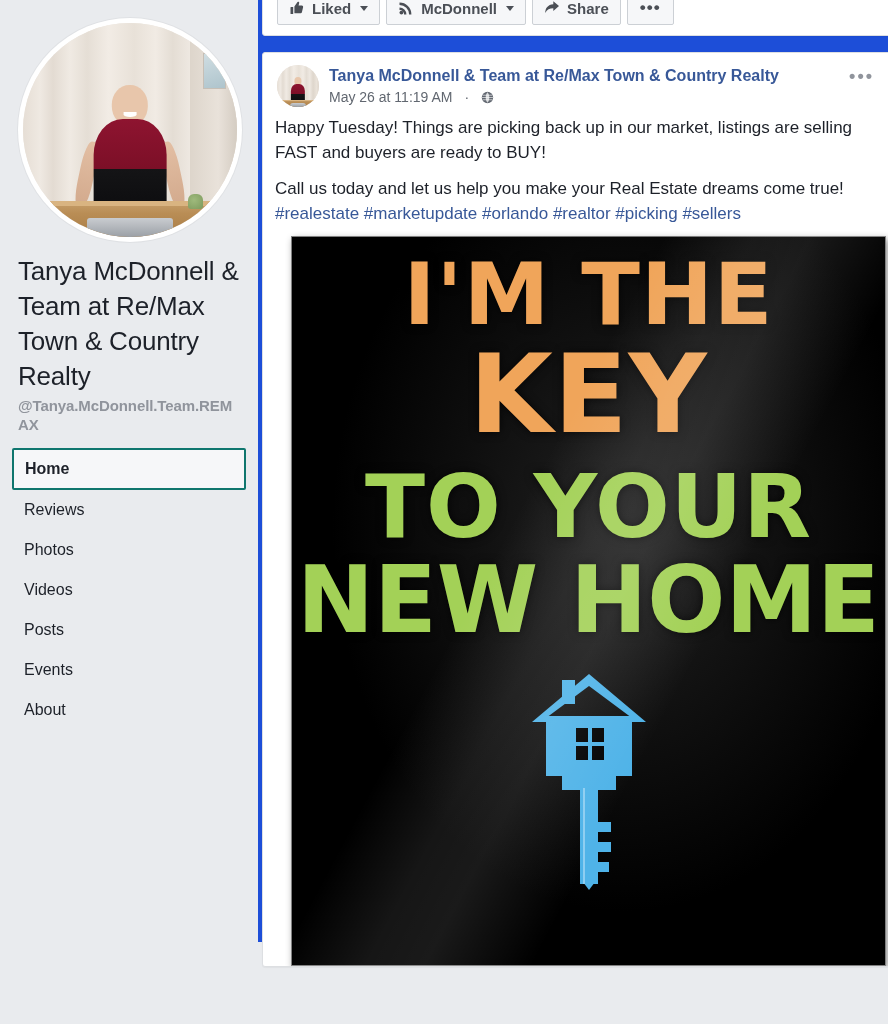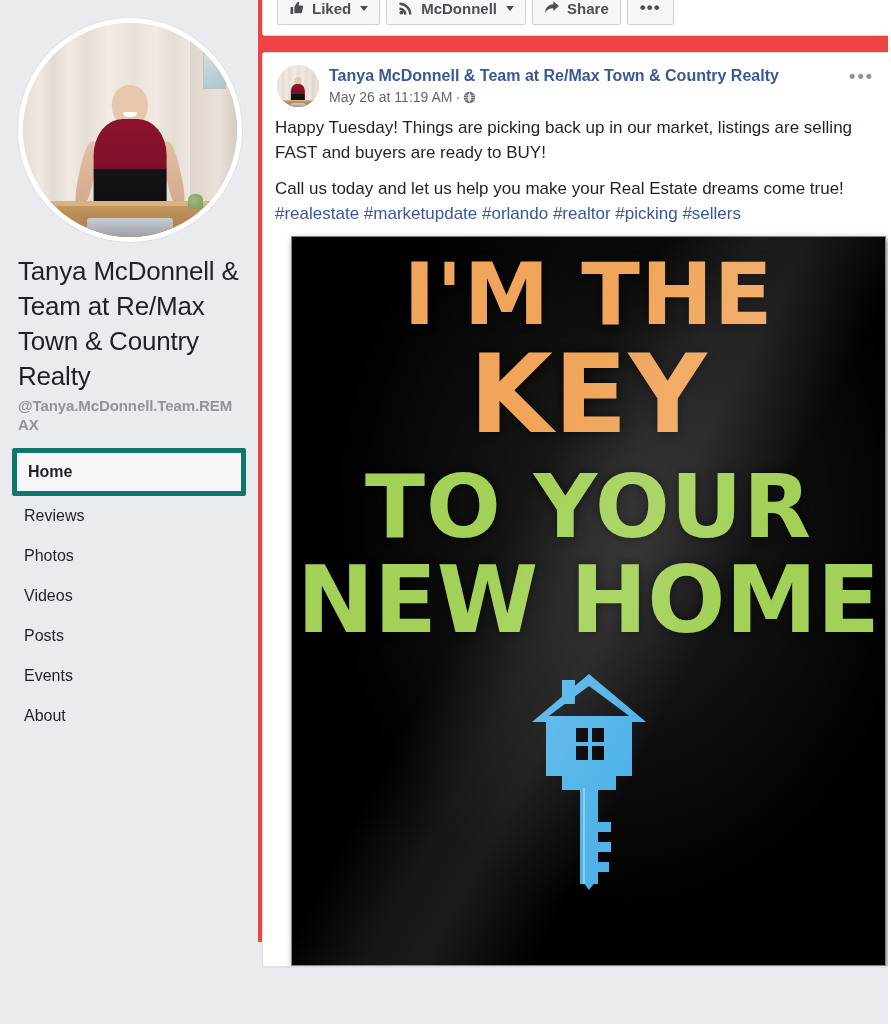"Liked" .main { background: #ef4444 -> #1d4ed8 }
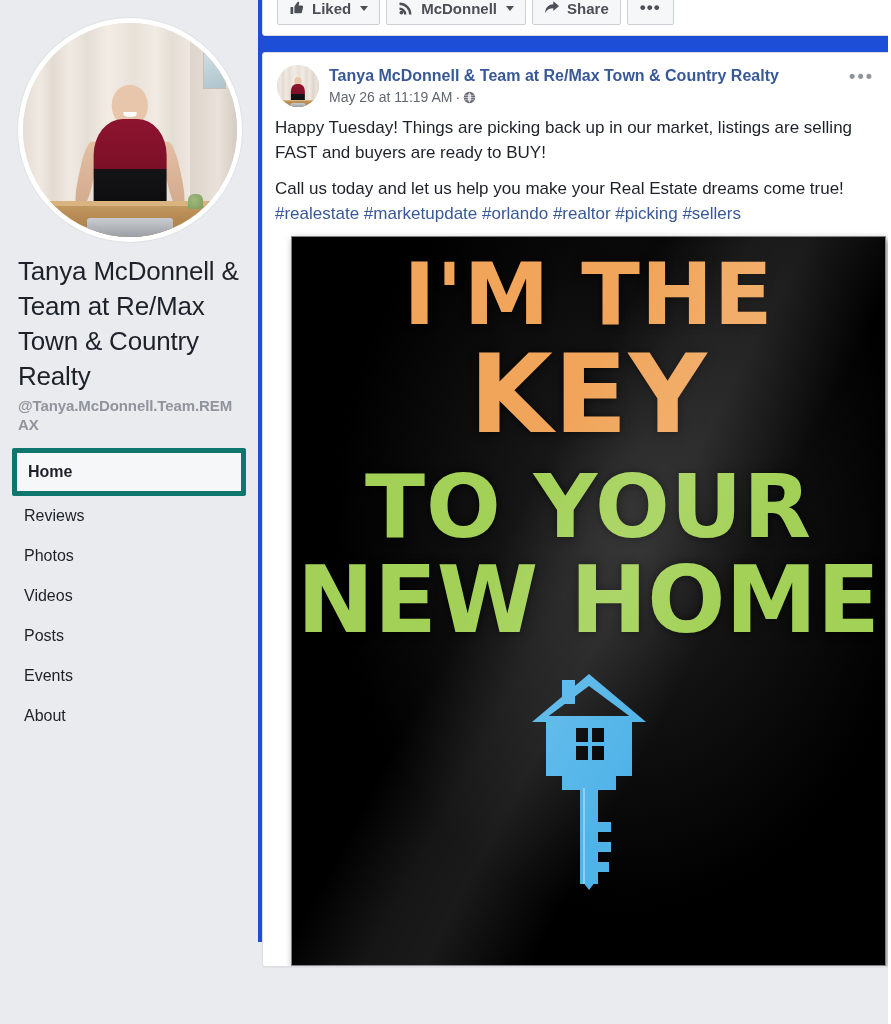"May 26 at 11:19 AM" .post-meta { gap: 3px -> 12px }
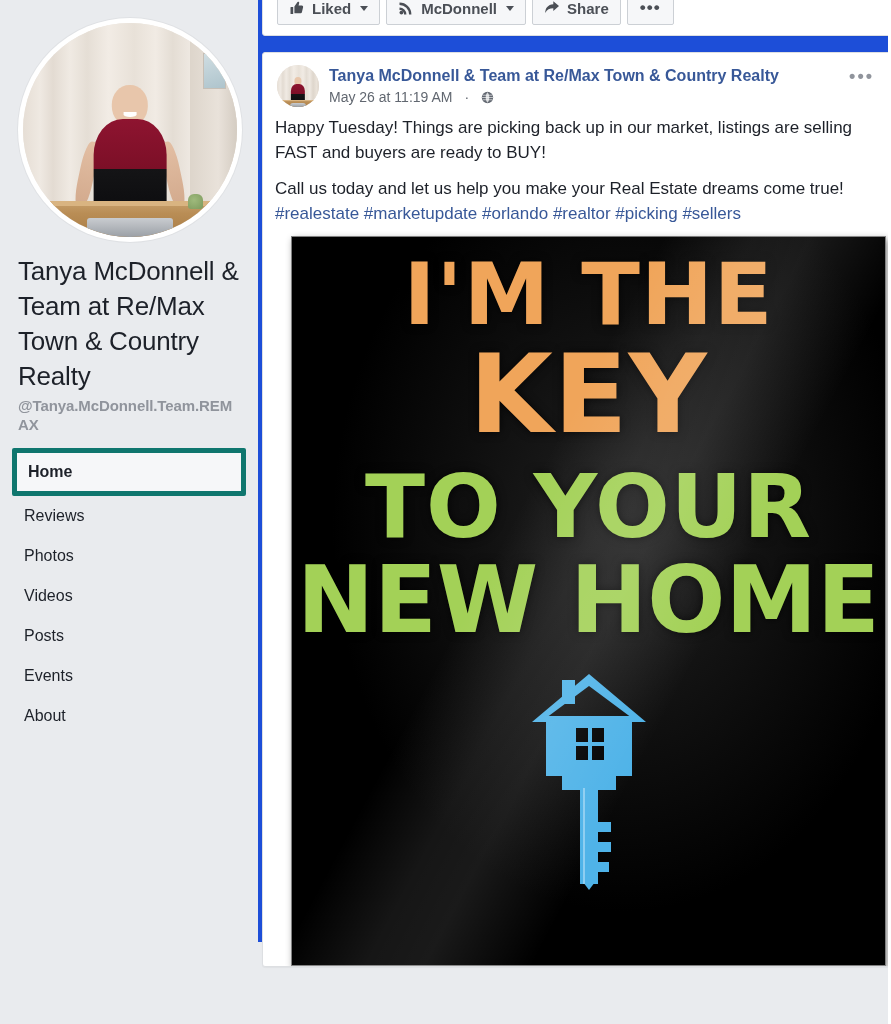"Home" .nav-item.active { border: 5px solid #0f766e -> 2px solid #0f766e }
